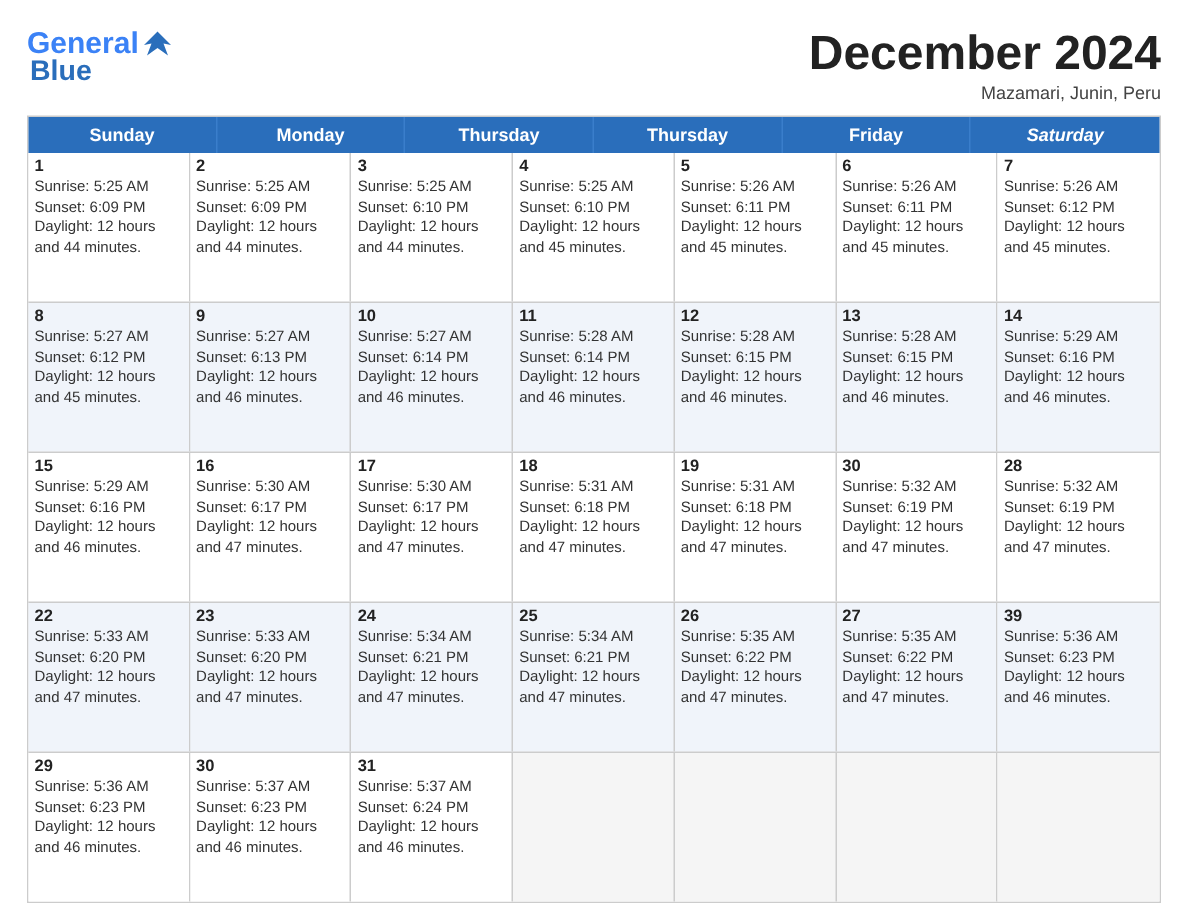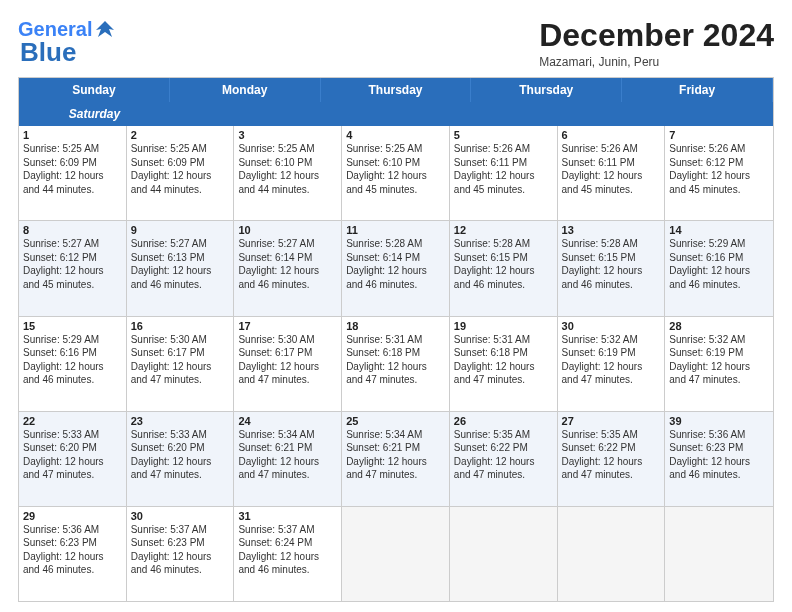"Blue" span { font-size: 26px -> 19px }
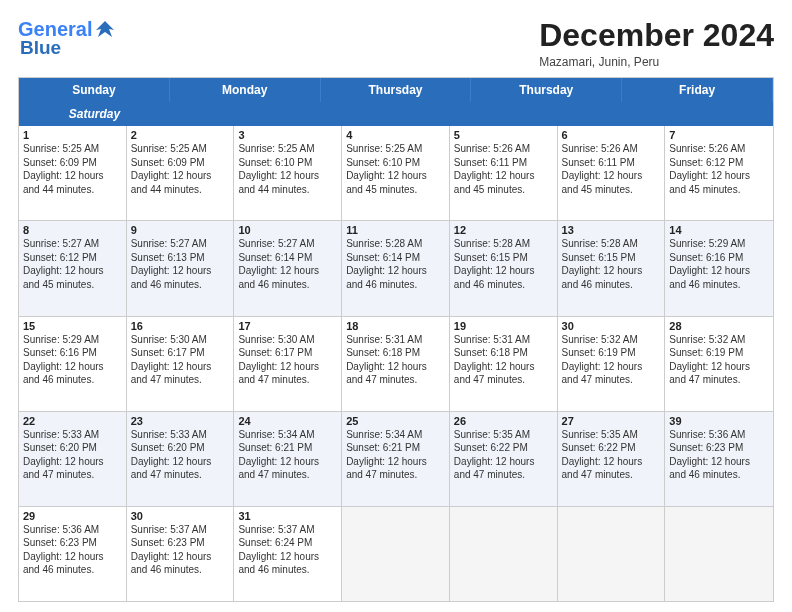"December 2024" .title-block { text-align: none -> right }
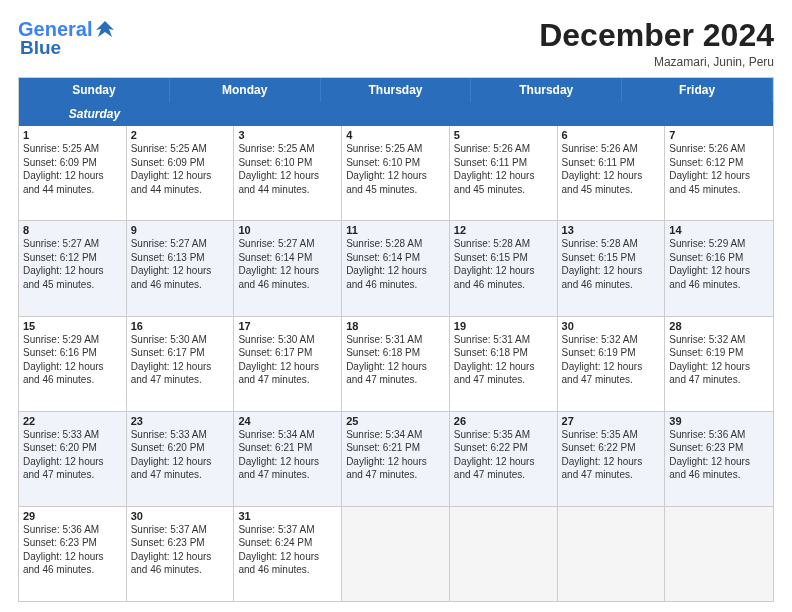"Sunday" .cal-header { grid-template-columns: repeat(5, 1fr) -> repeat(6, 1fr) }
